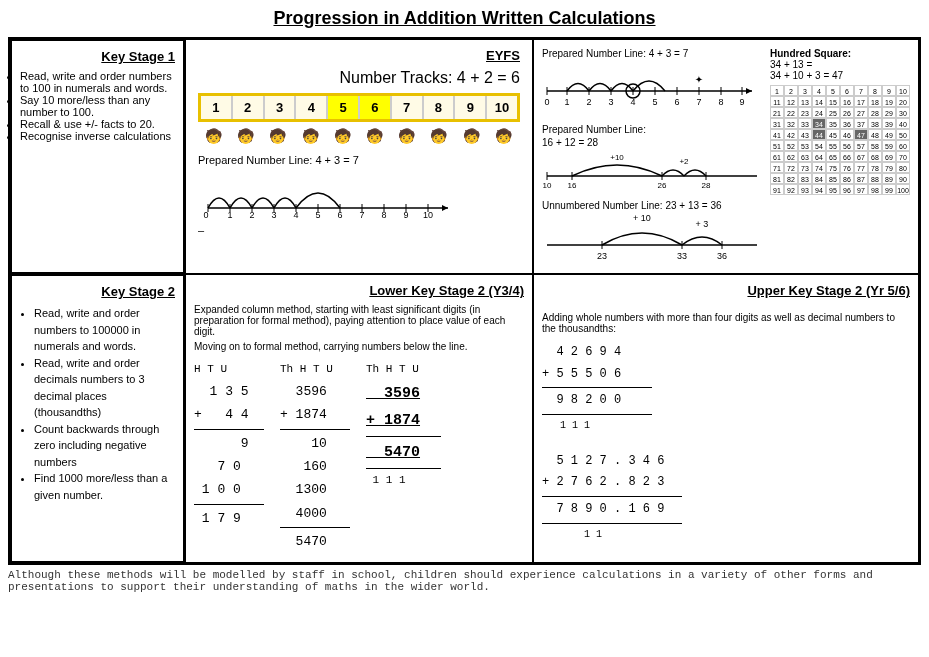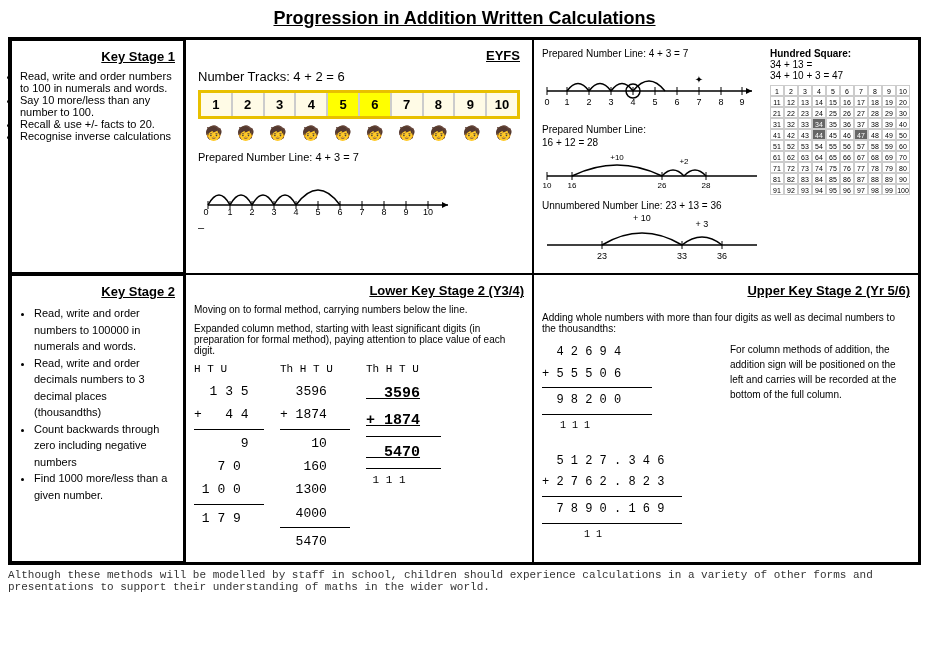"Number Tracks: 4 + 2" div { font-size: 13px -> 16px; text-align: none -> right }
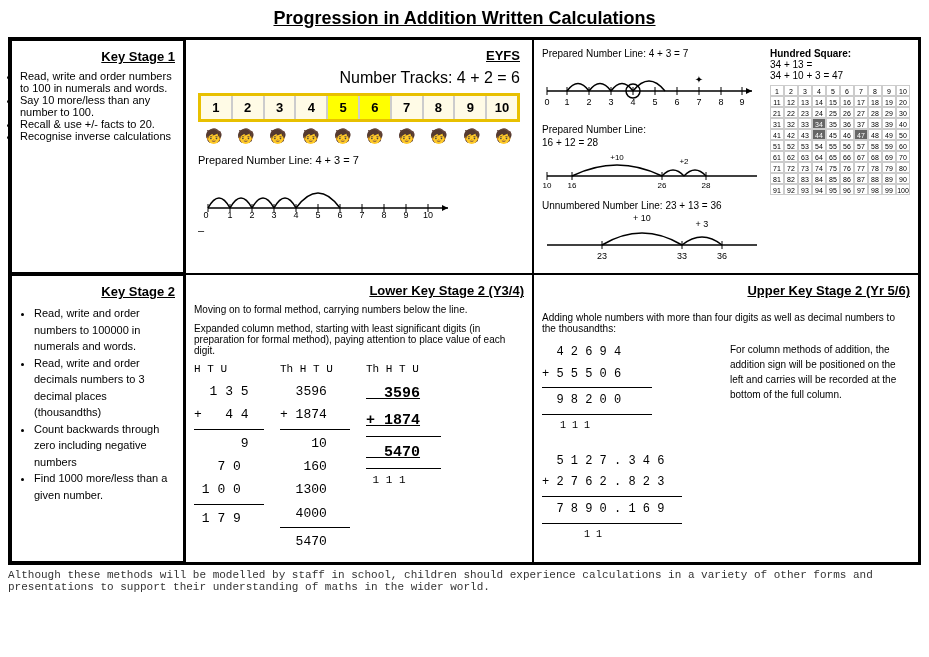"Moving on to formal method," div { order: before "Expanded column method, starting with" -> after "Expanded column method, starting with" }
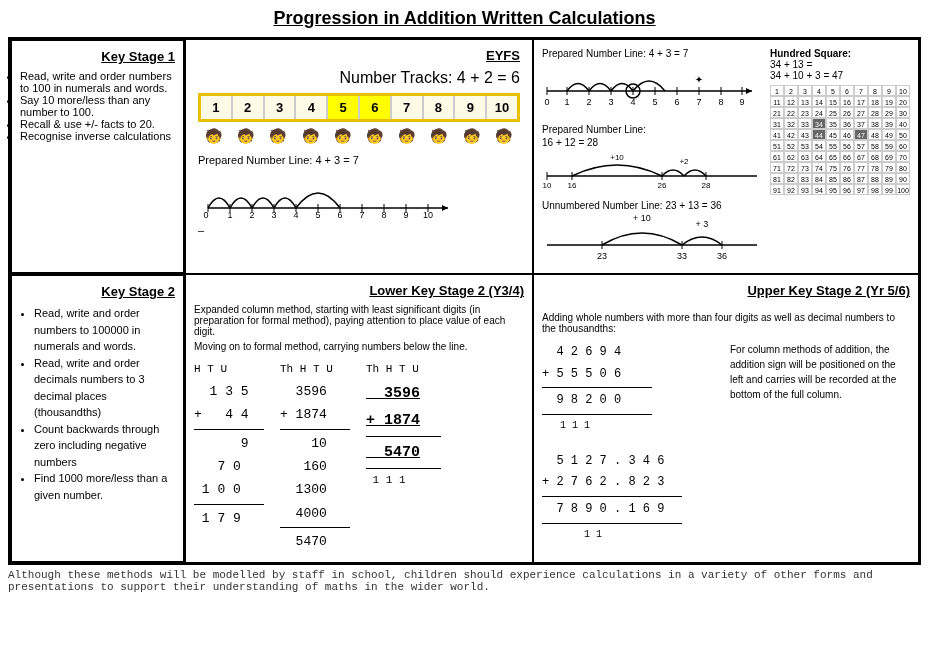"For column methods of addition," div { html: <div>For column methods of addition, the addition sign will be positioned on the left and carries will be recorded at the bottom of the full column.</div> -> none }
